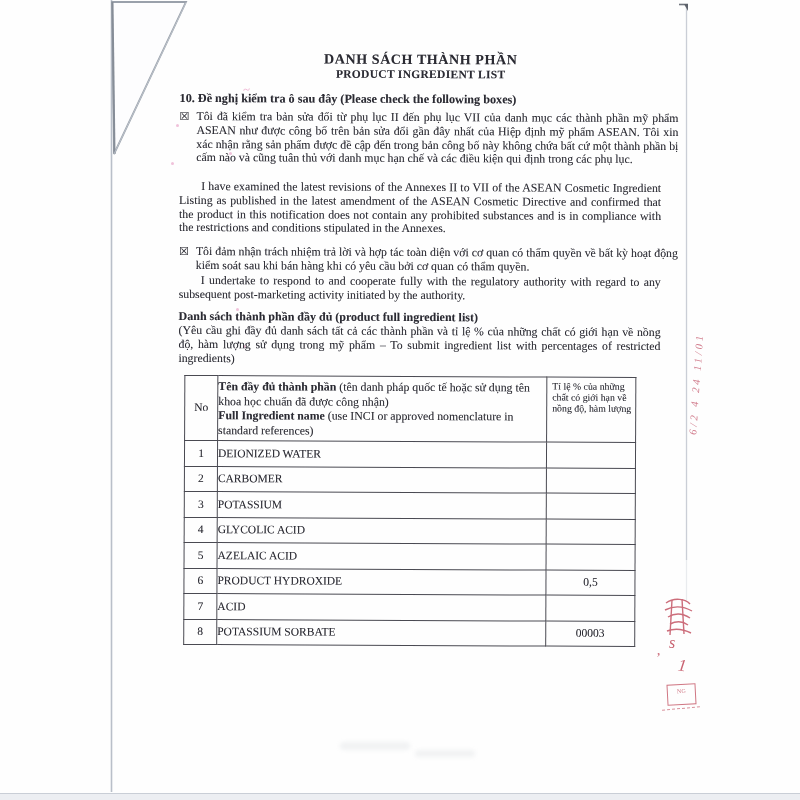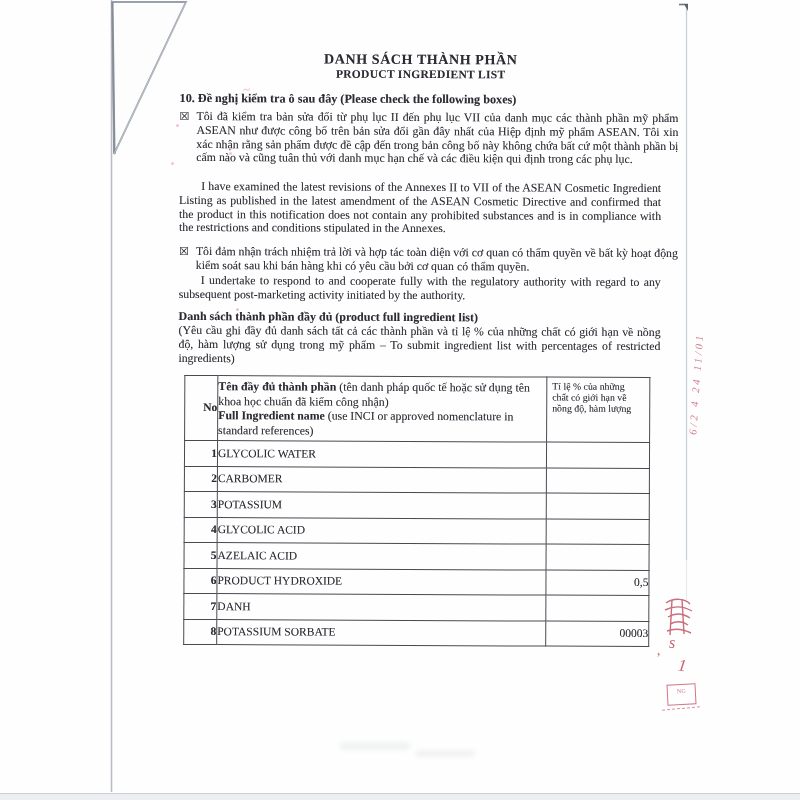"(tên danh pháp quốc tế" span { text: kiểm -> được }
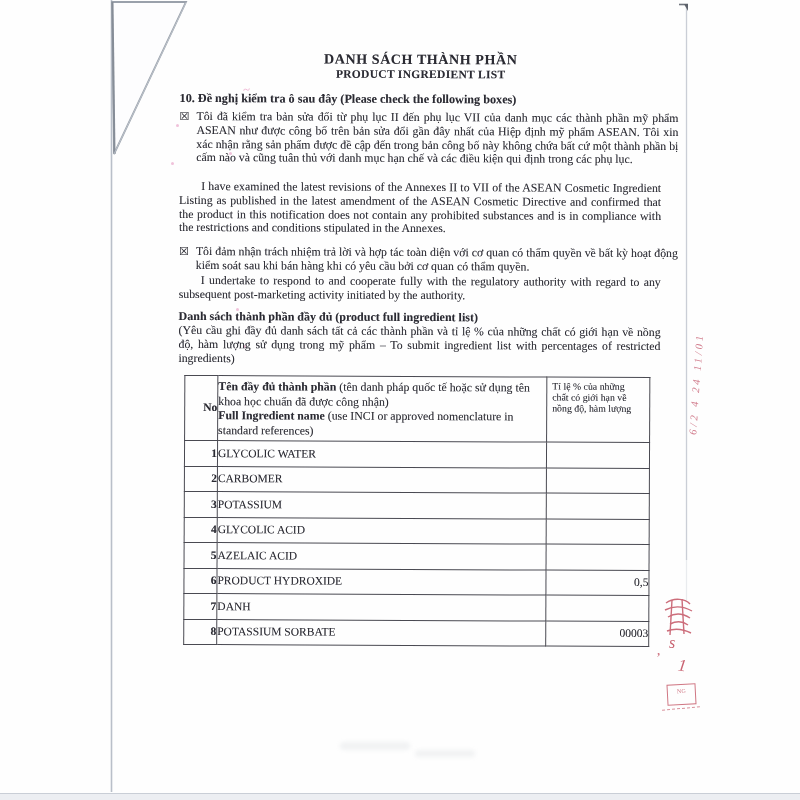"Tỉ lệ % của những" tr.hdr td.c-pct { padding-right: 17px -> 3px }
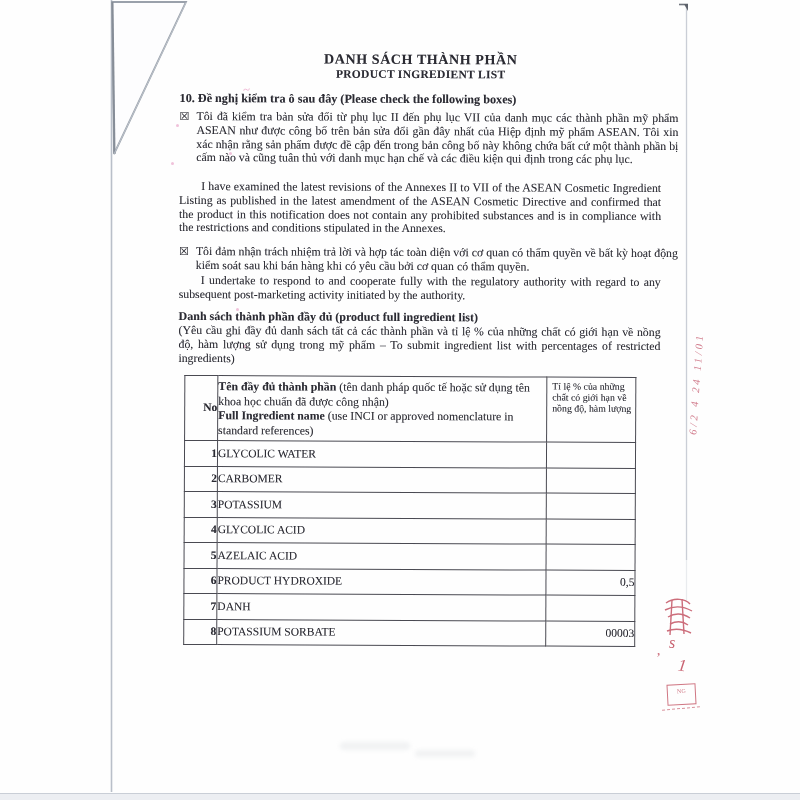"No" td.c-no { font-weight: bold -> none; text-align: right -> center }
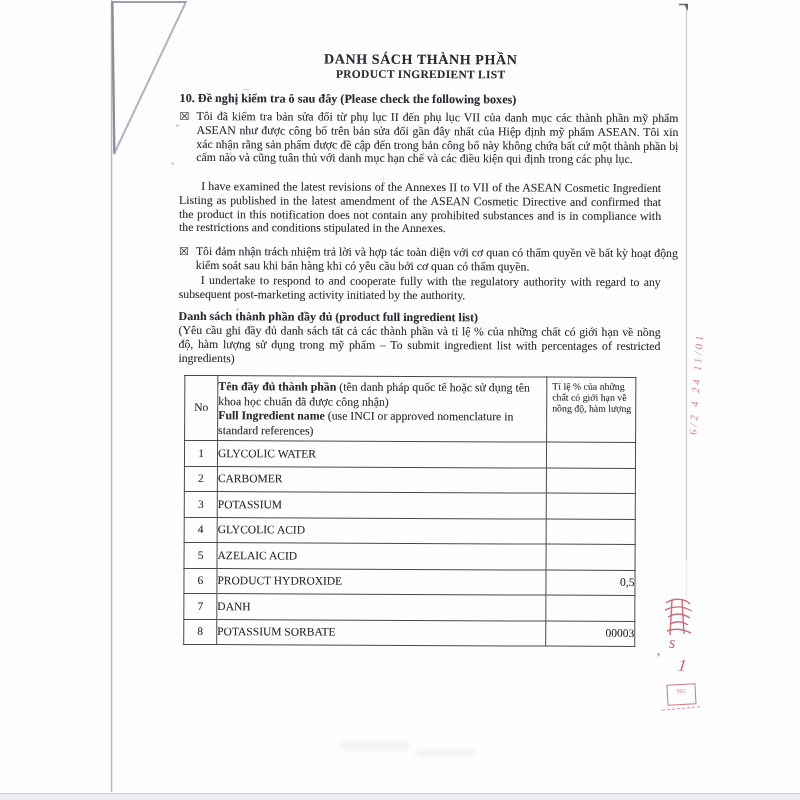"GLYCOLIC WATER" td.c-name { text: GLYCOLIC -> DEIONIZED }
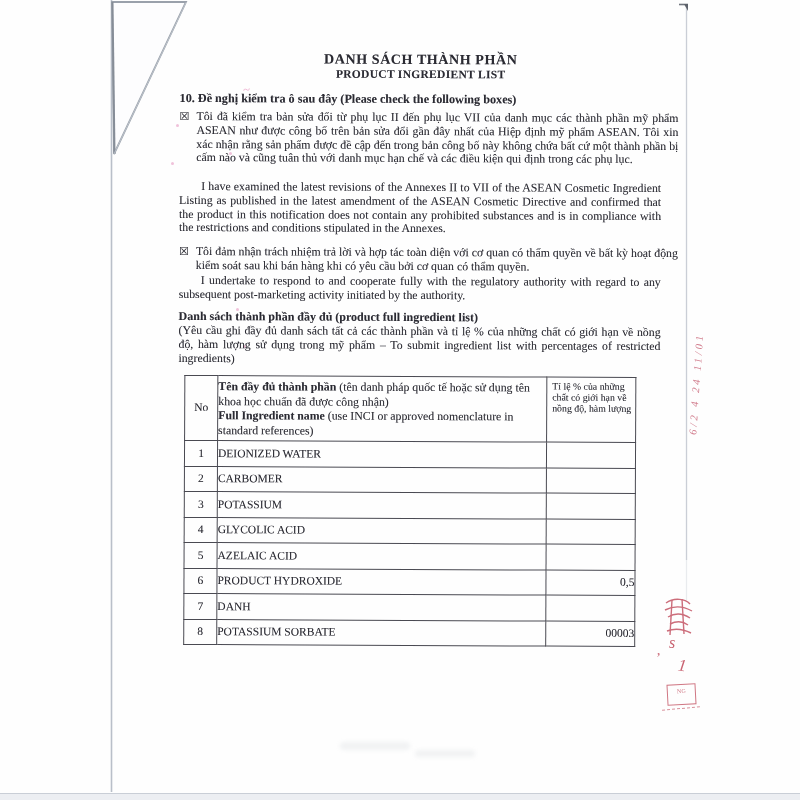"0,5" td.c-pct { text-align: right -> center }
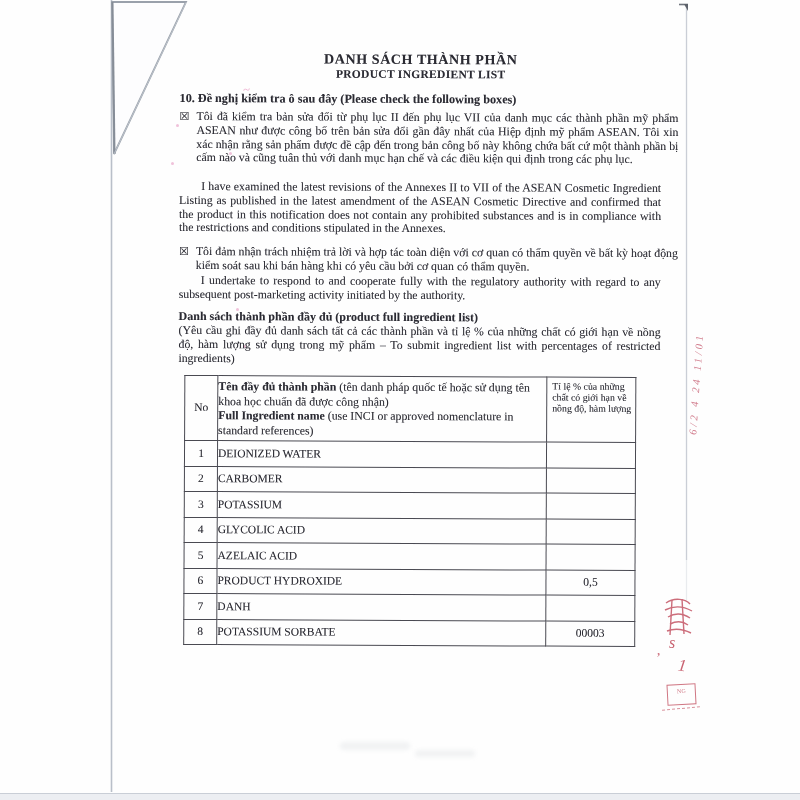"DANH" td.c-name { text: DANH -> ACID }
